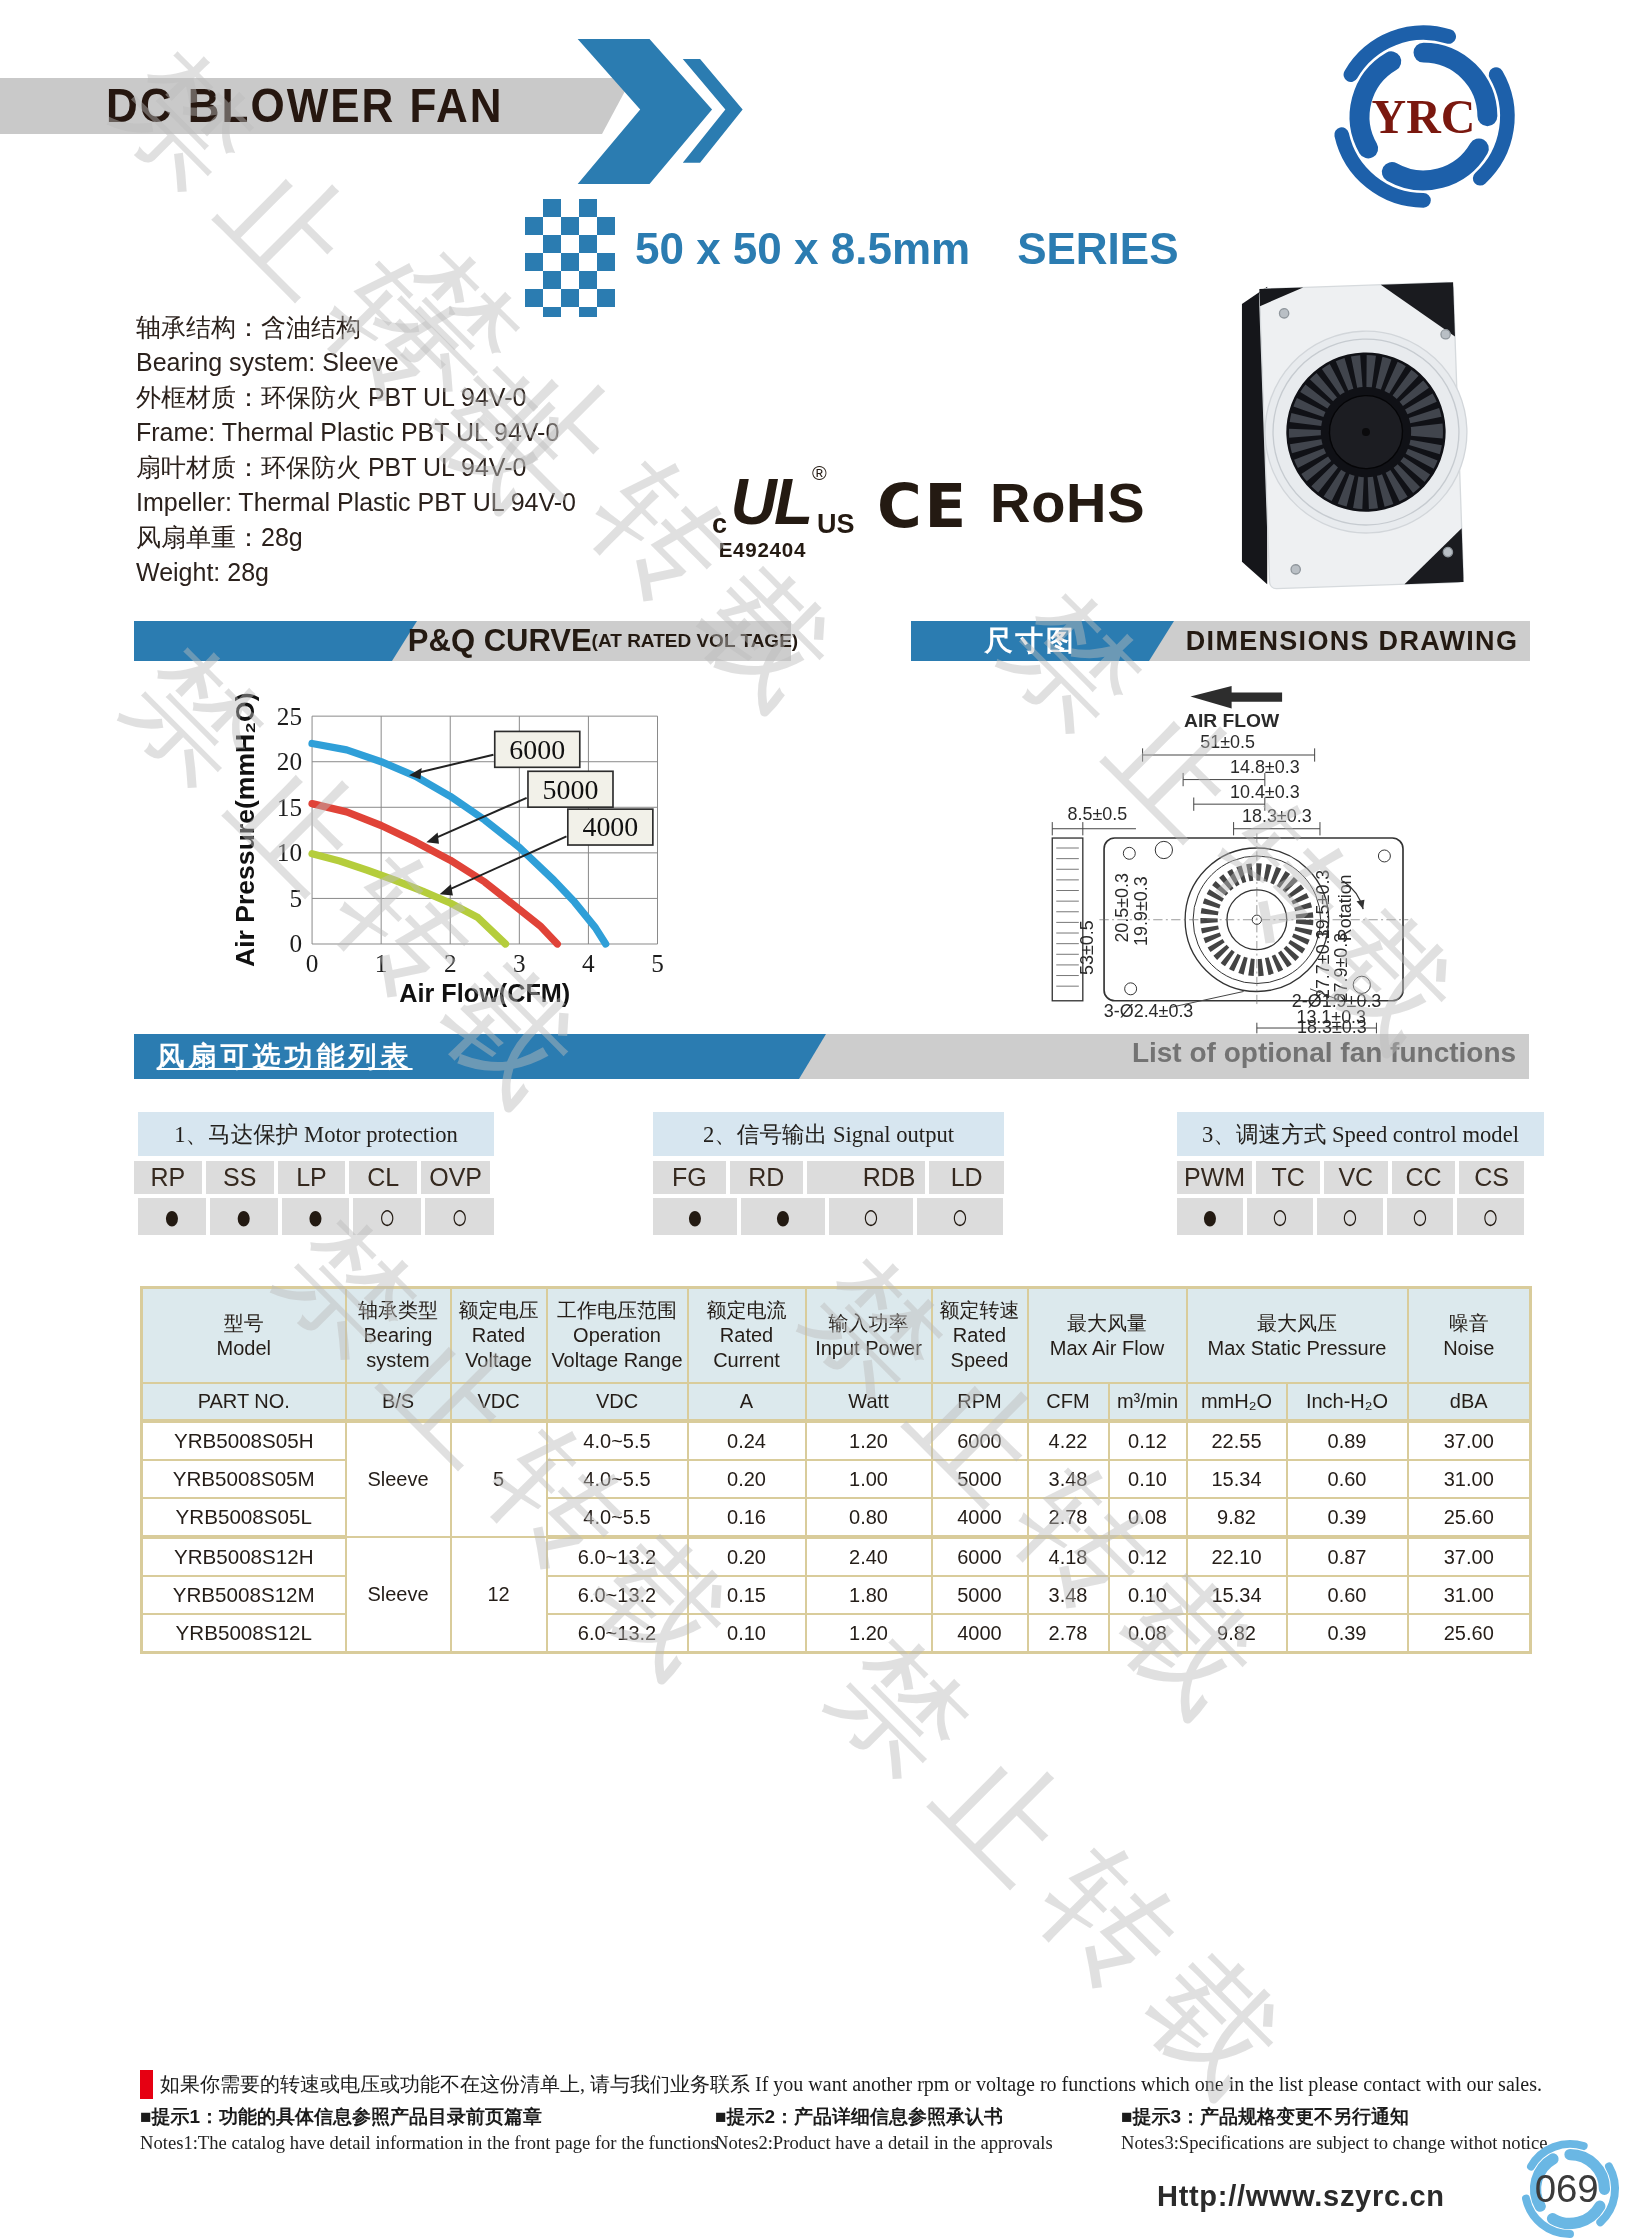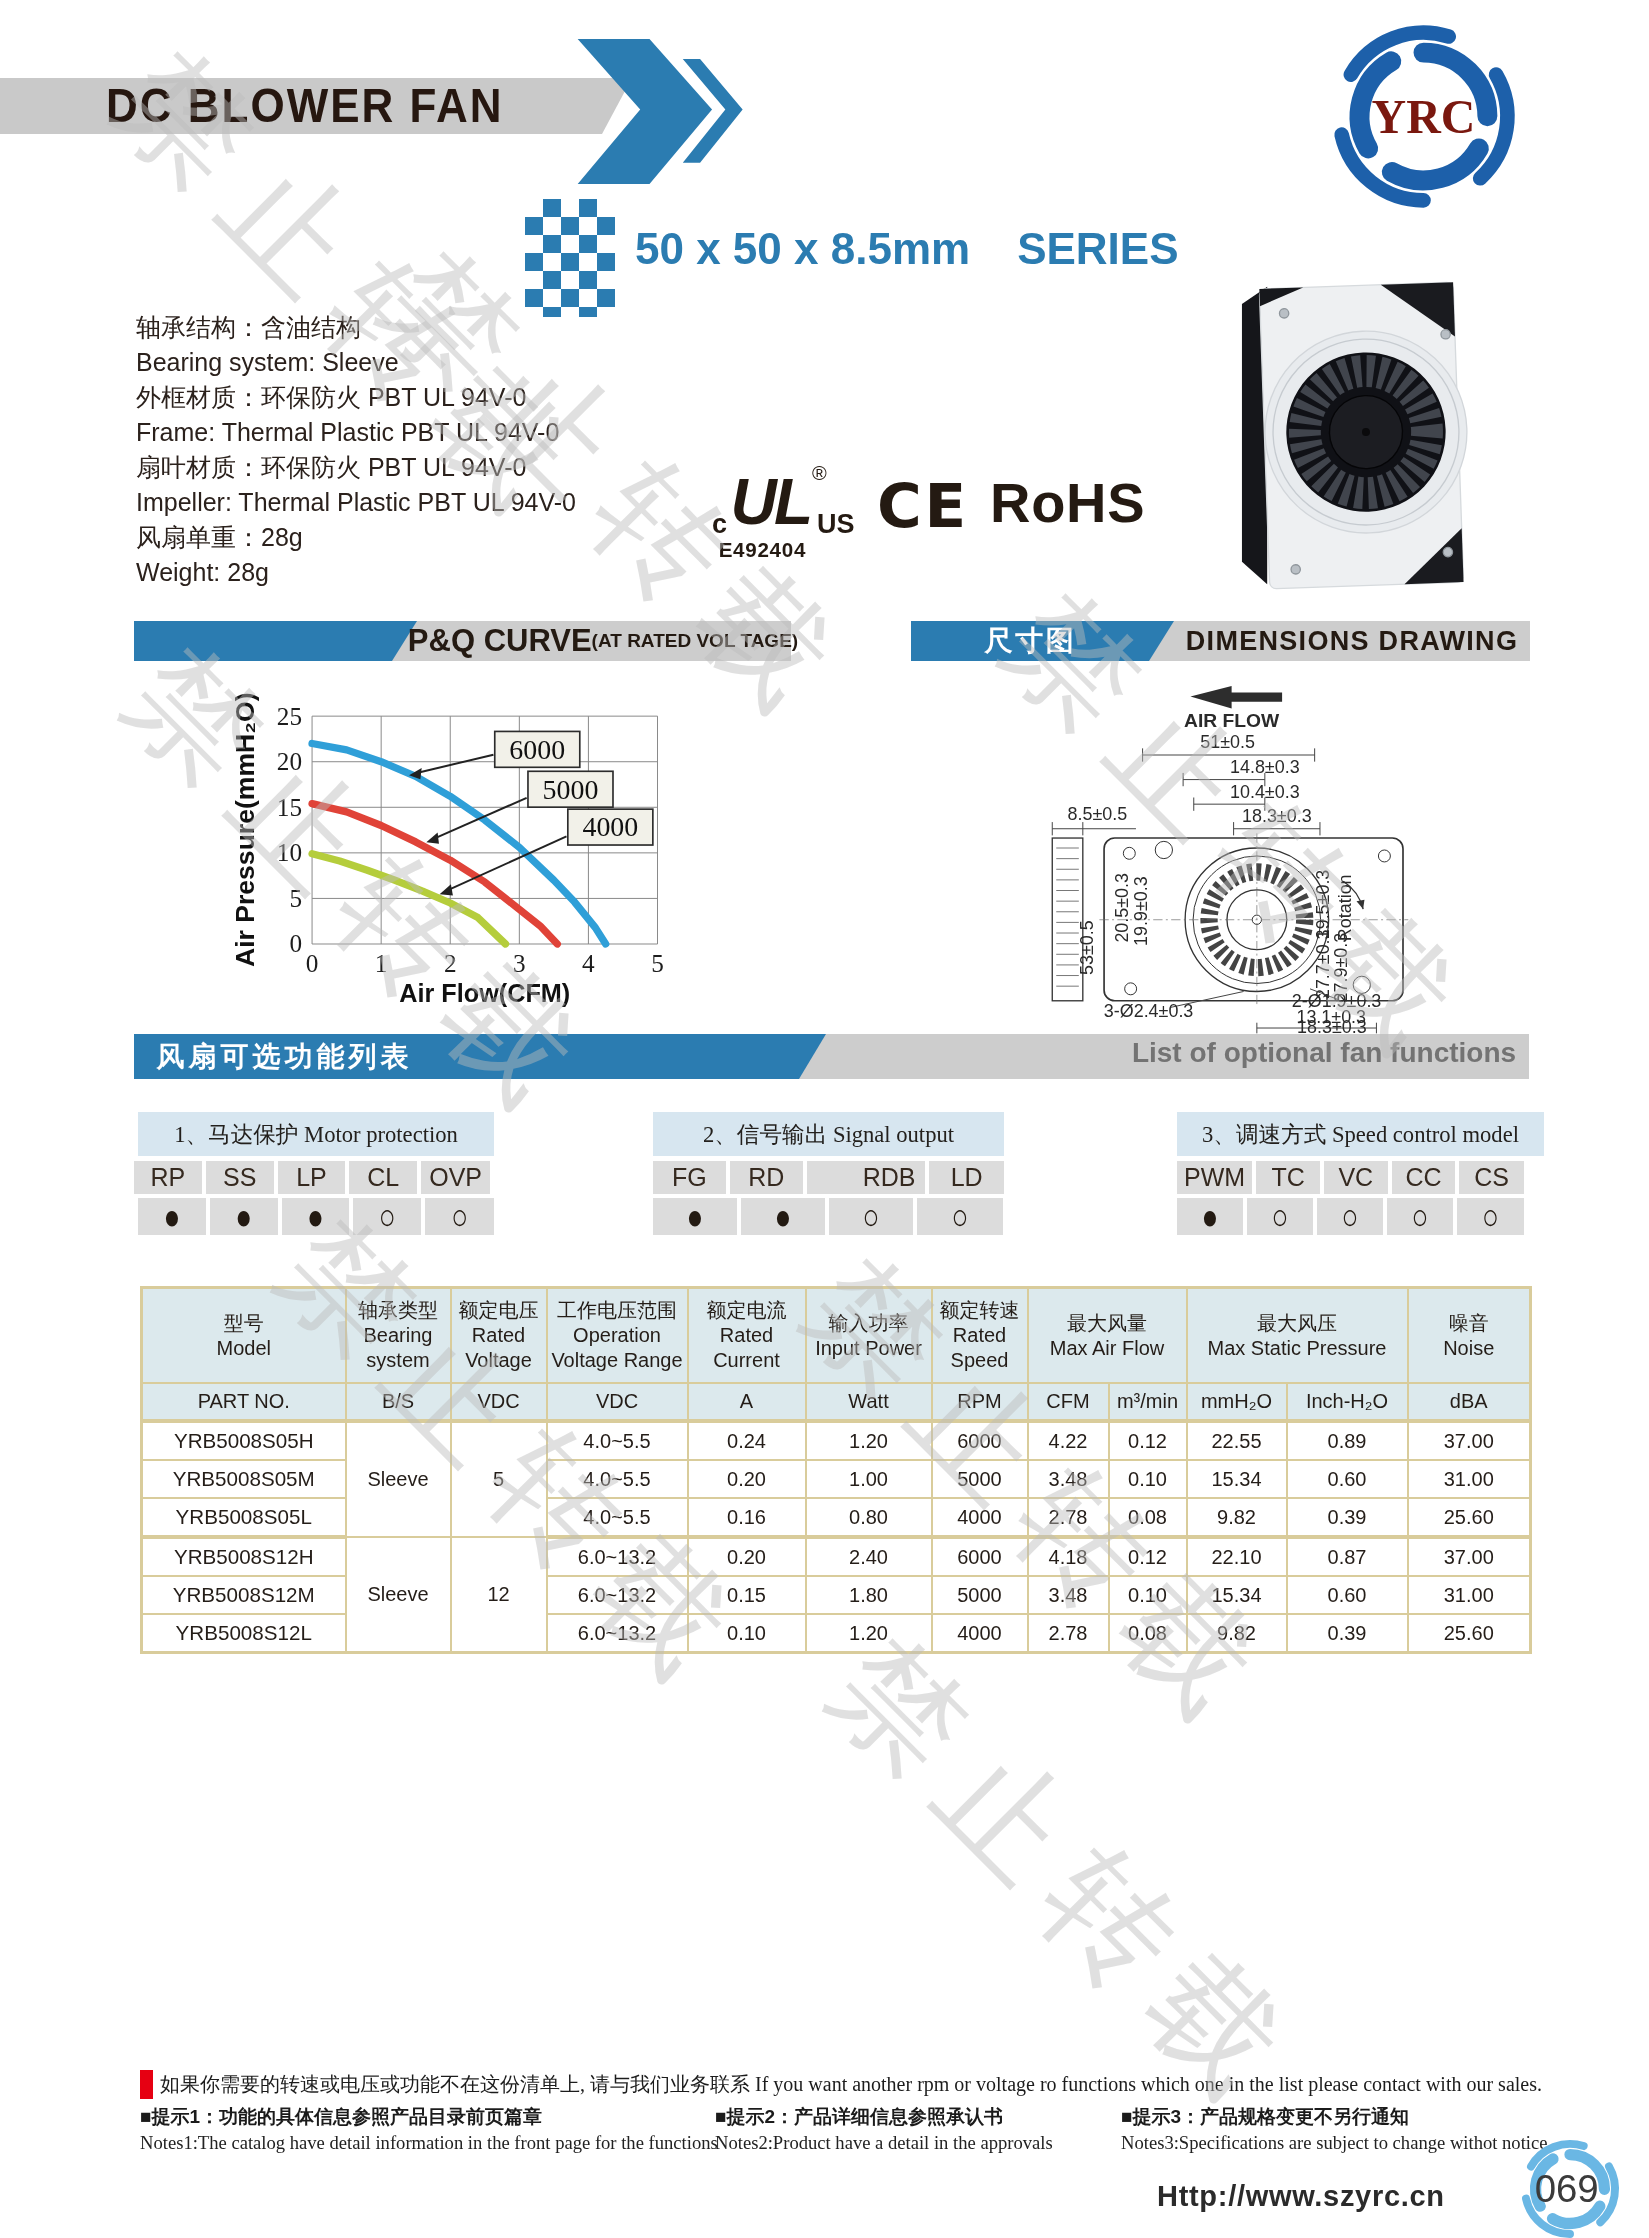"风扇可选功能列表" .bar-func .cn { text-decoration: none -> underline }
